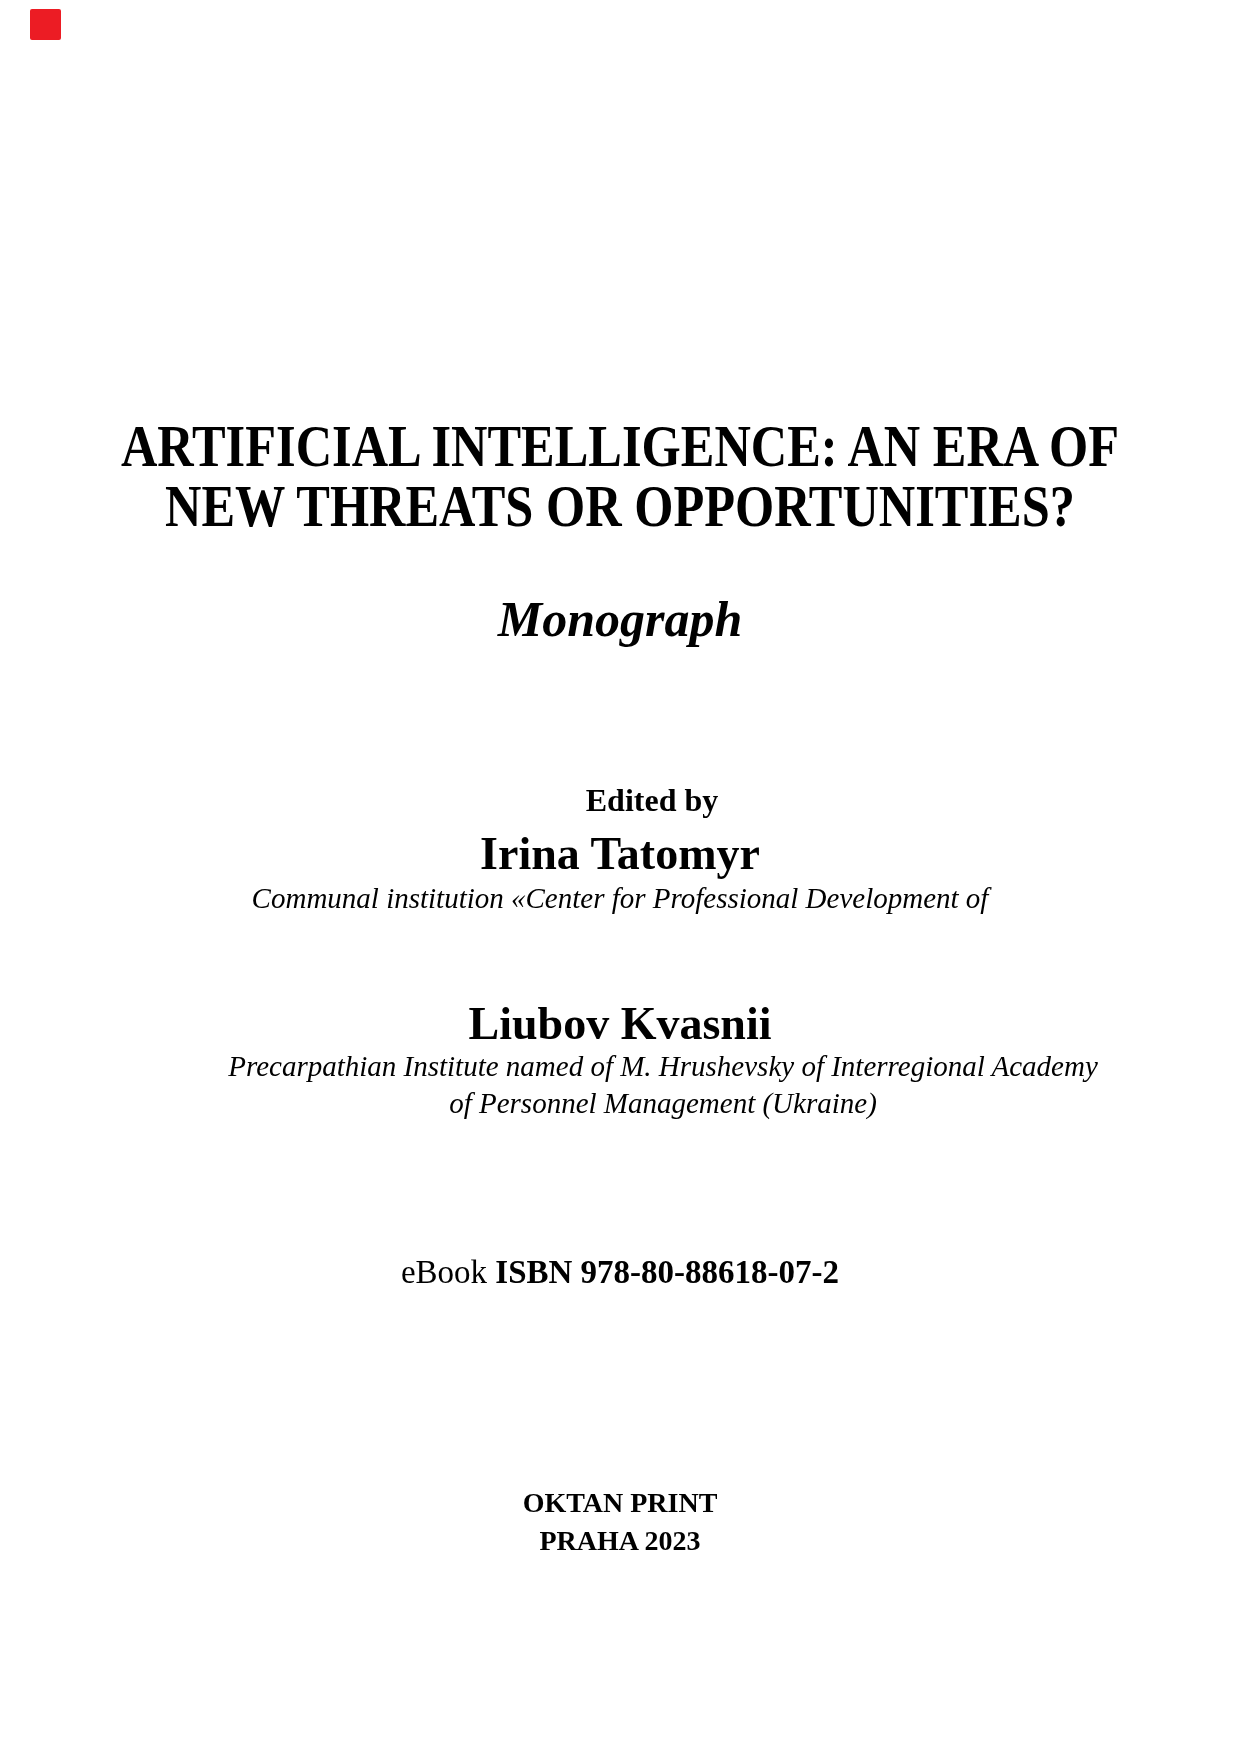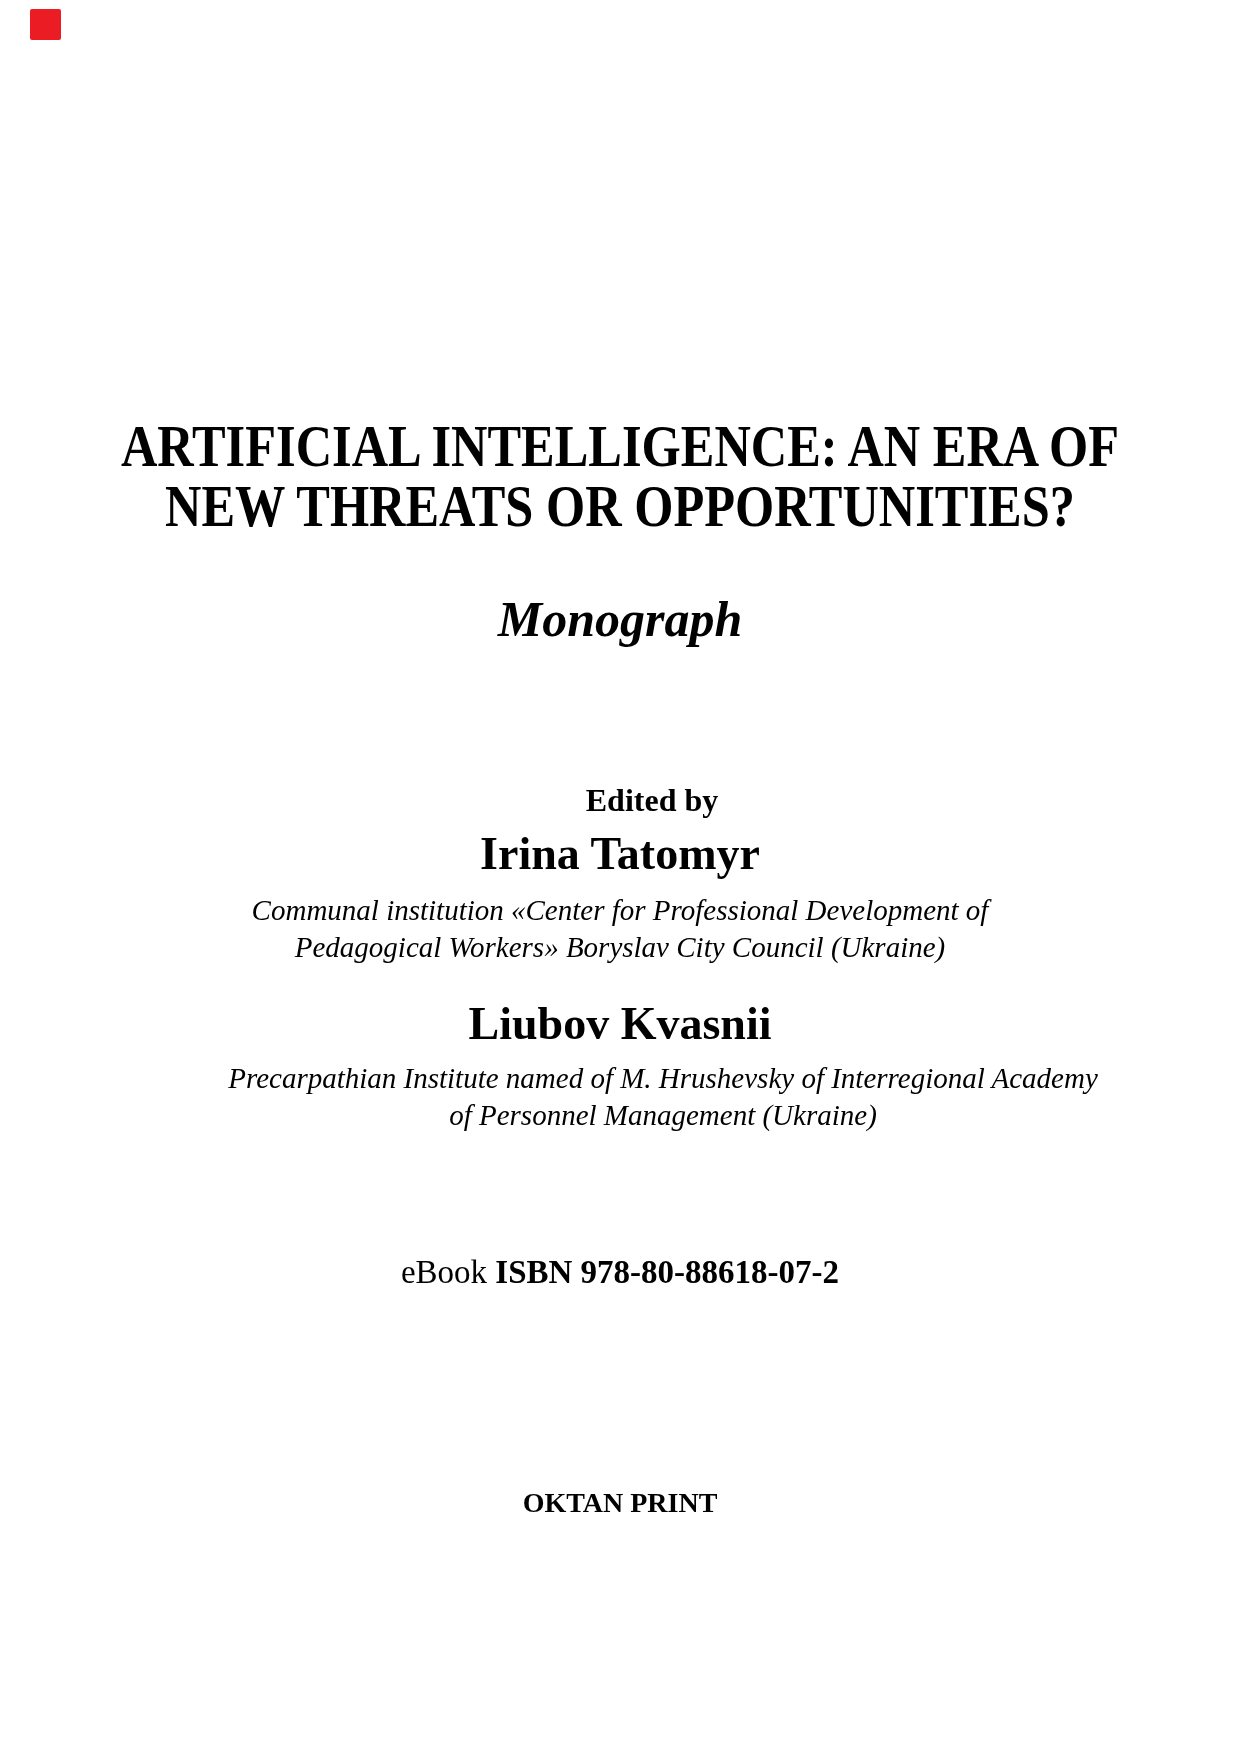"Communal institution «Center for" .affiliation { margin-top: 12px -> none }
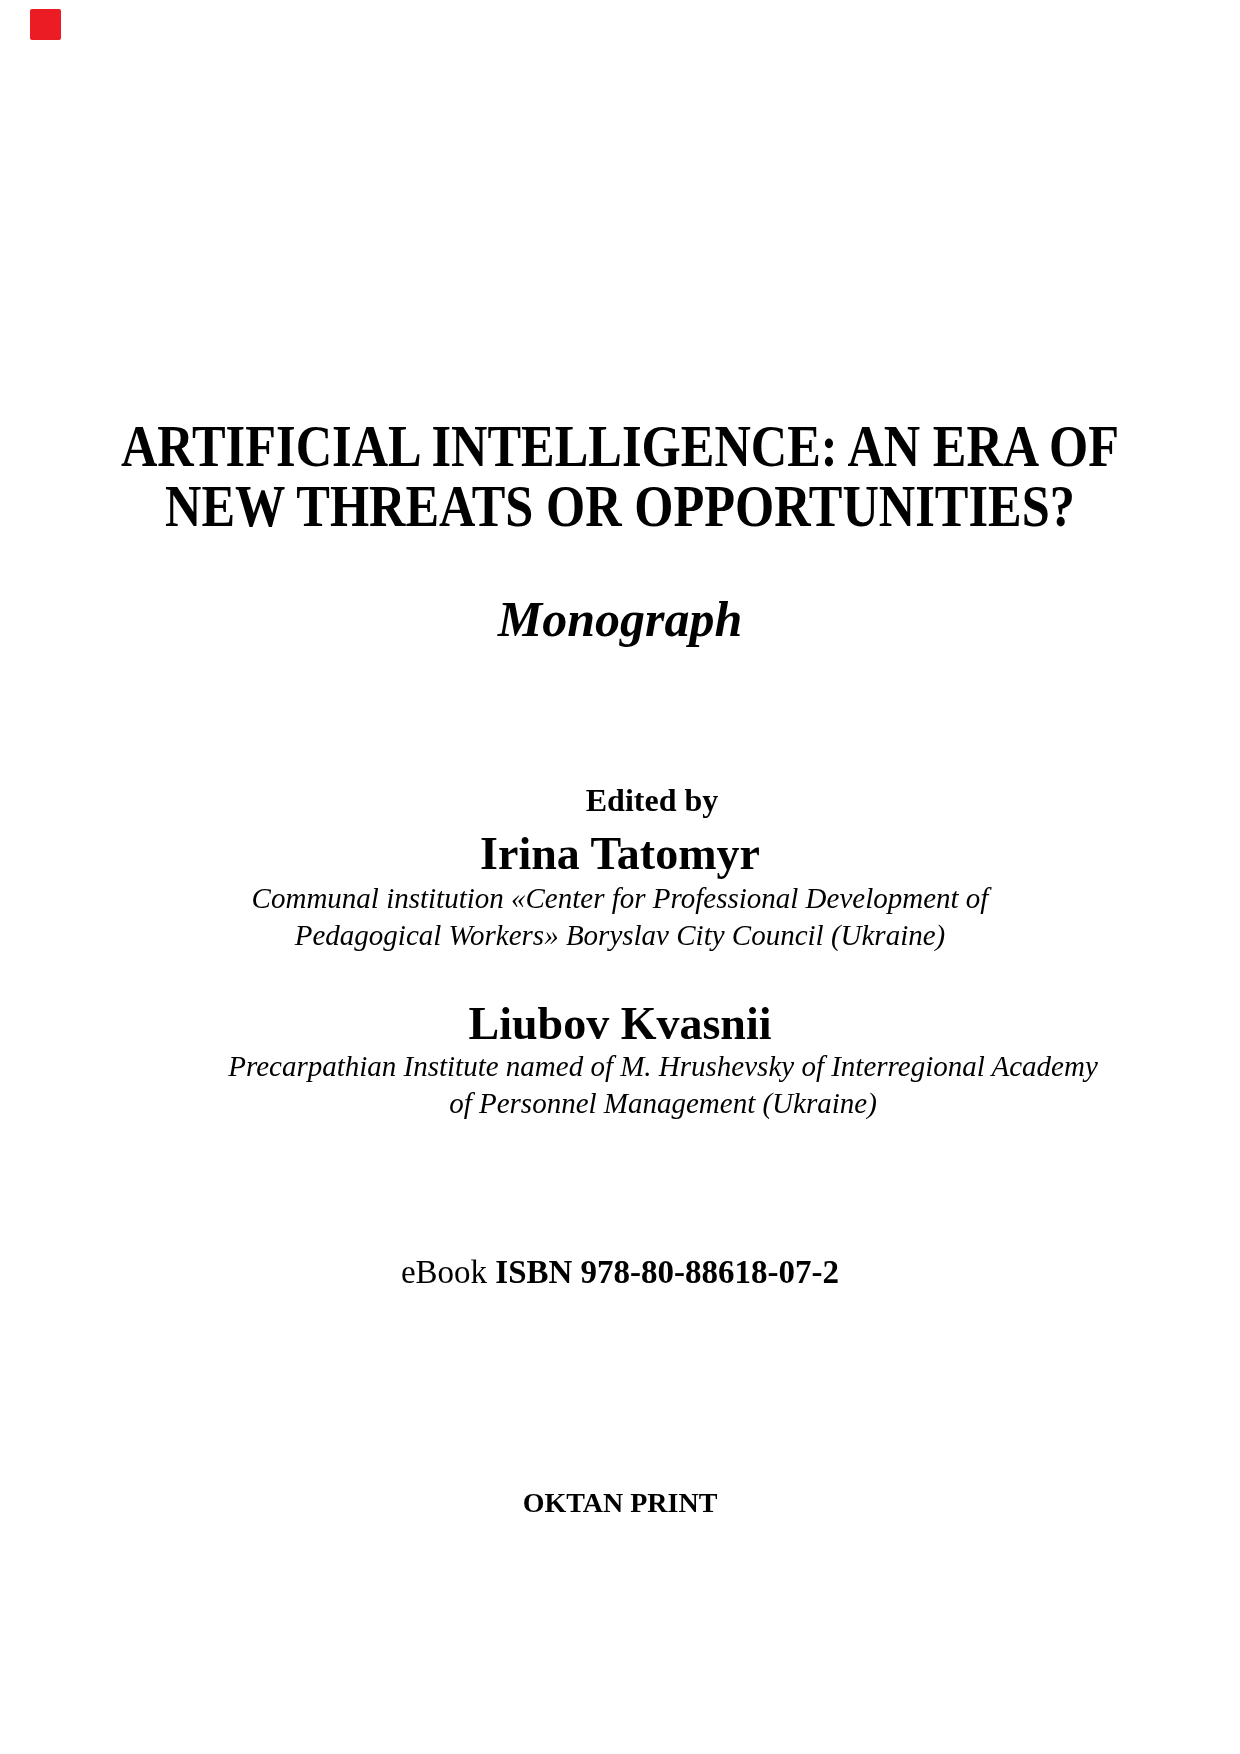"Pedagogical Workers» Boryslav City" div { html: <div>Pedagogical Workers» Boryslav City Council (Ukraine)</div> -> none }
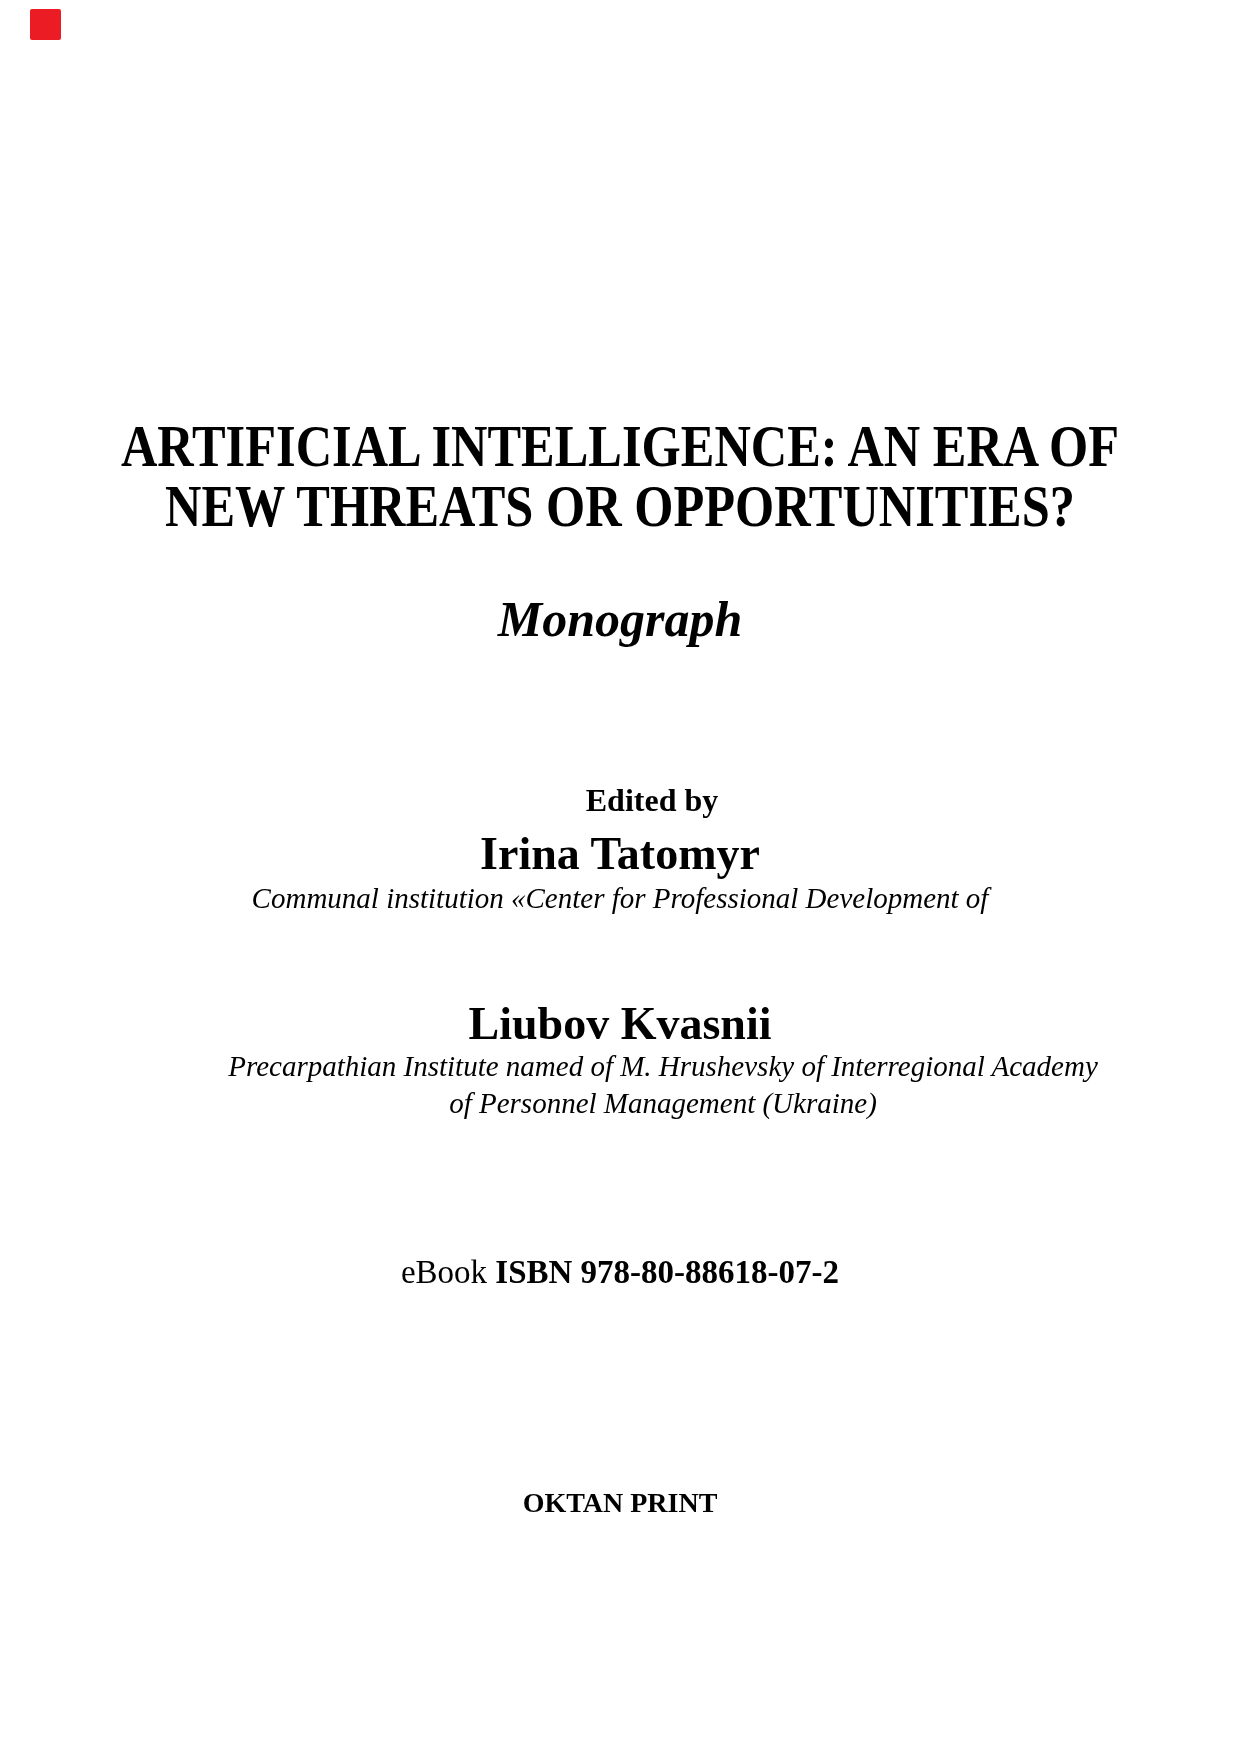"PRAHA 2023" div { html: none -> <div>PRAHA 2023</div> }
